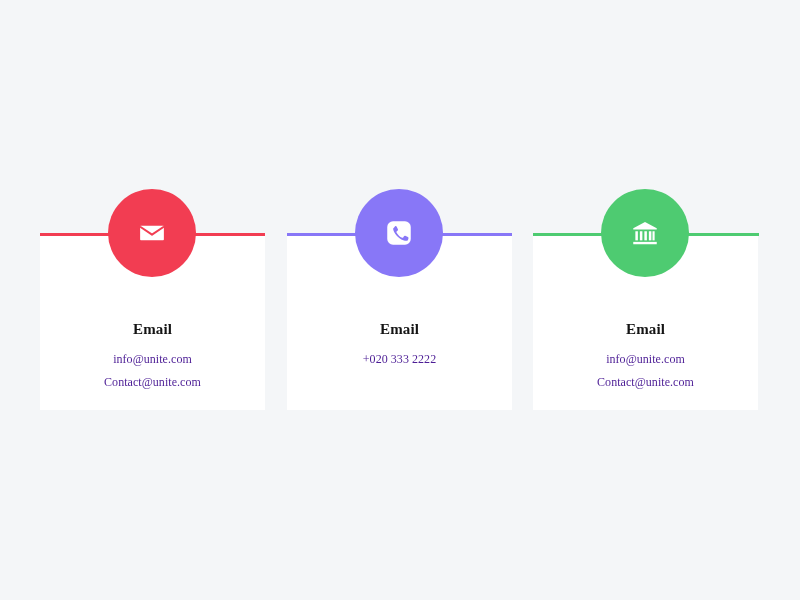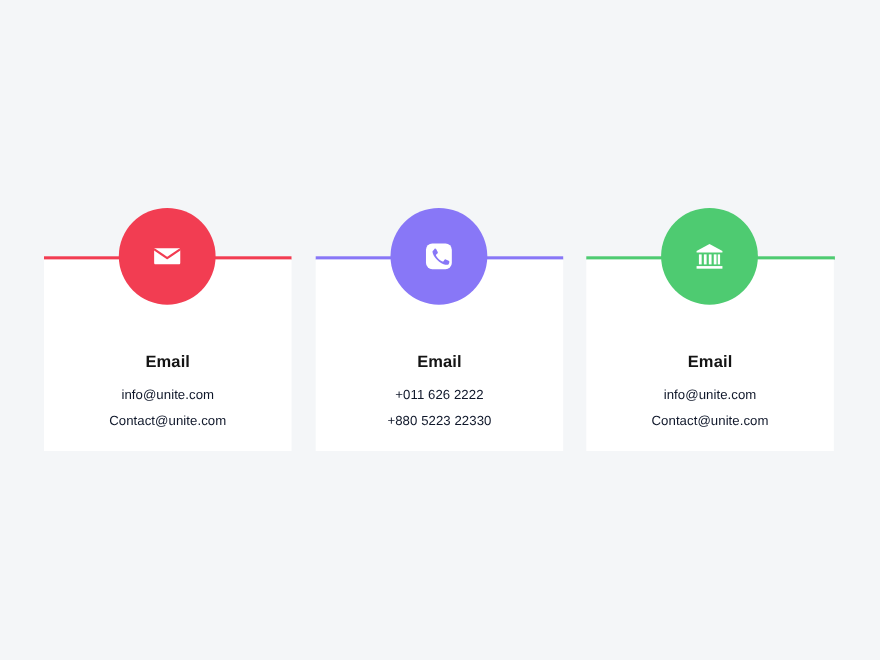"Email" .board { font-family: none -> Liberation Serif, serif }
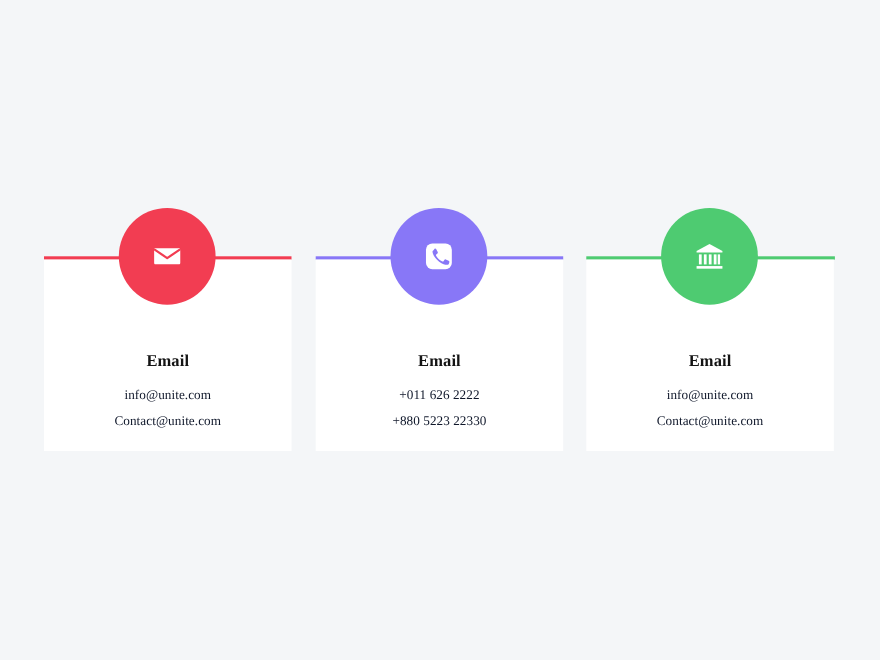"info@unite.com" .card-line { color: #0f172a -> #4c1d95 }
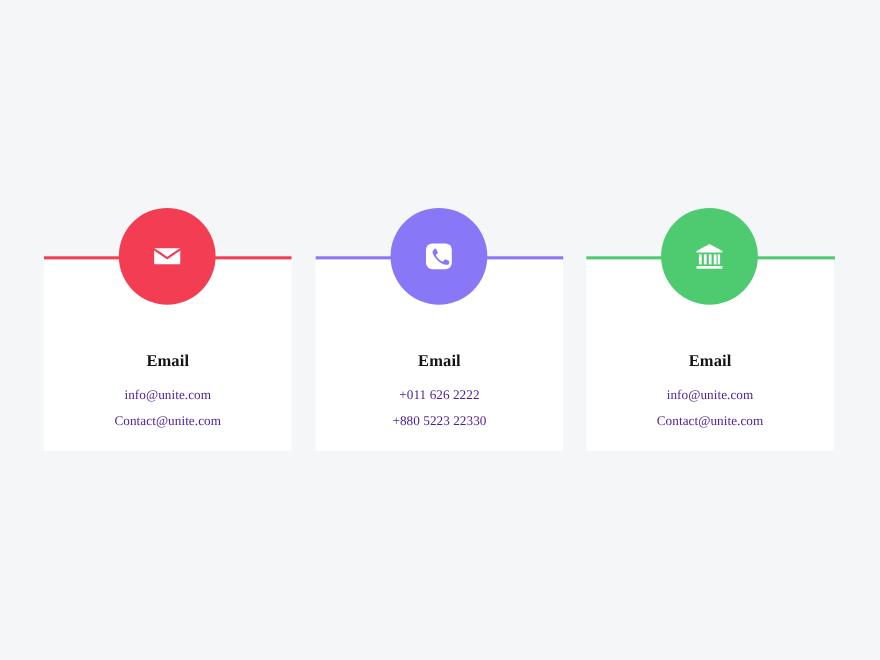"+011 626 2222" div.card-line { text: +011 626 -> +020 333 }
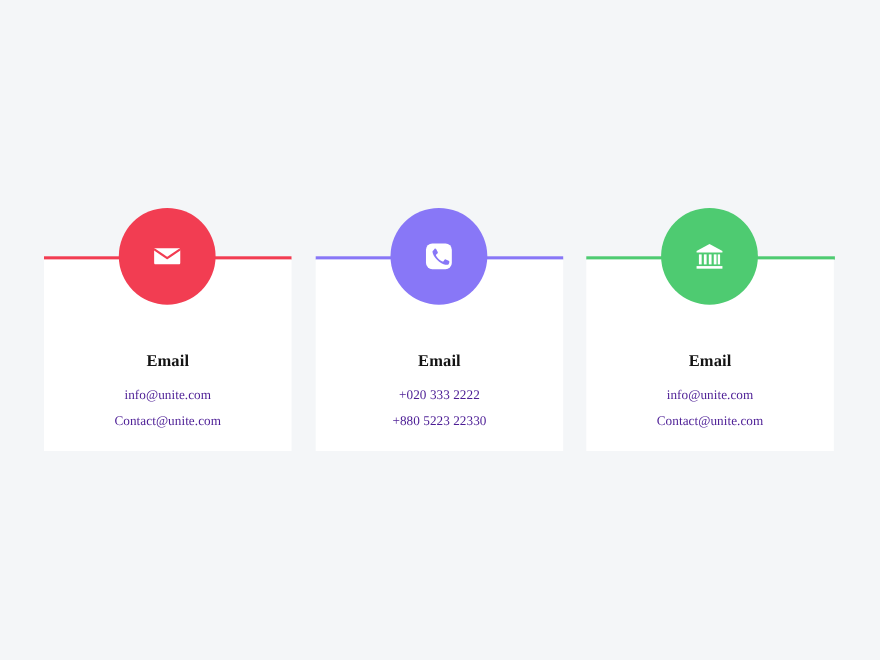"+880 5223 22330" div.card-line { html: <div>+880 5223 22330</div> -> none }
